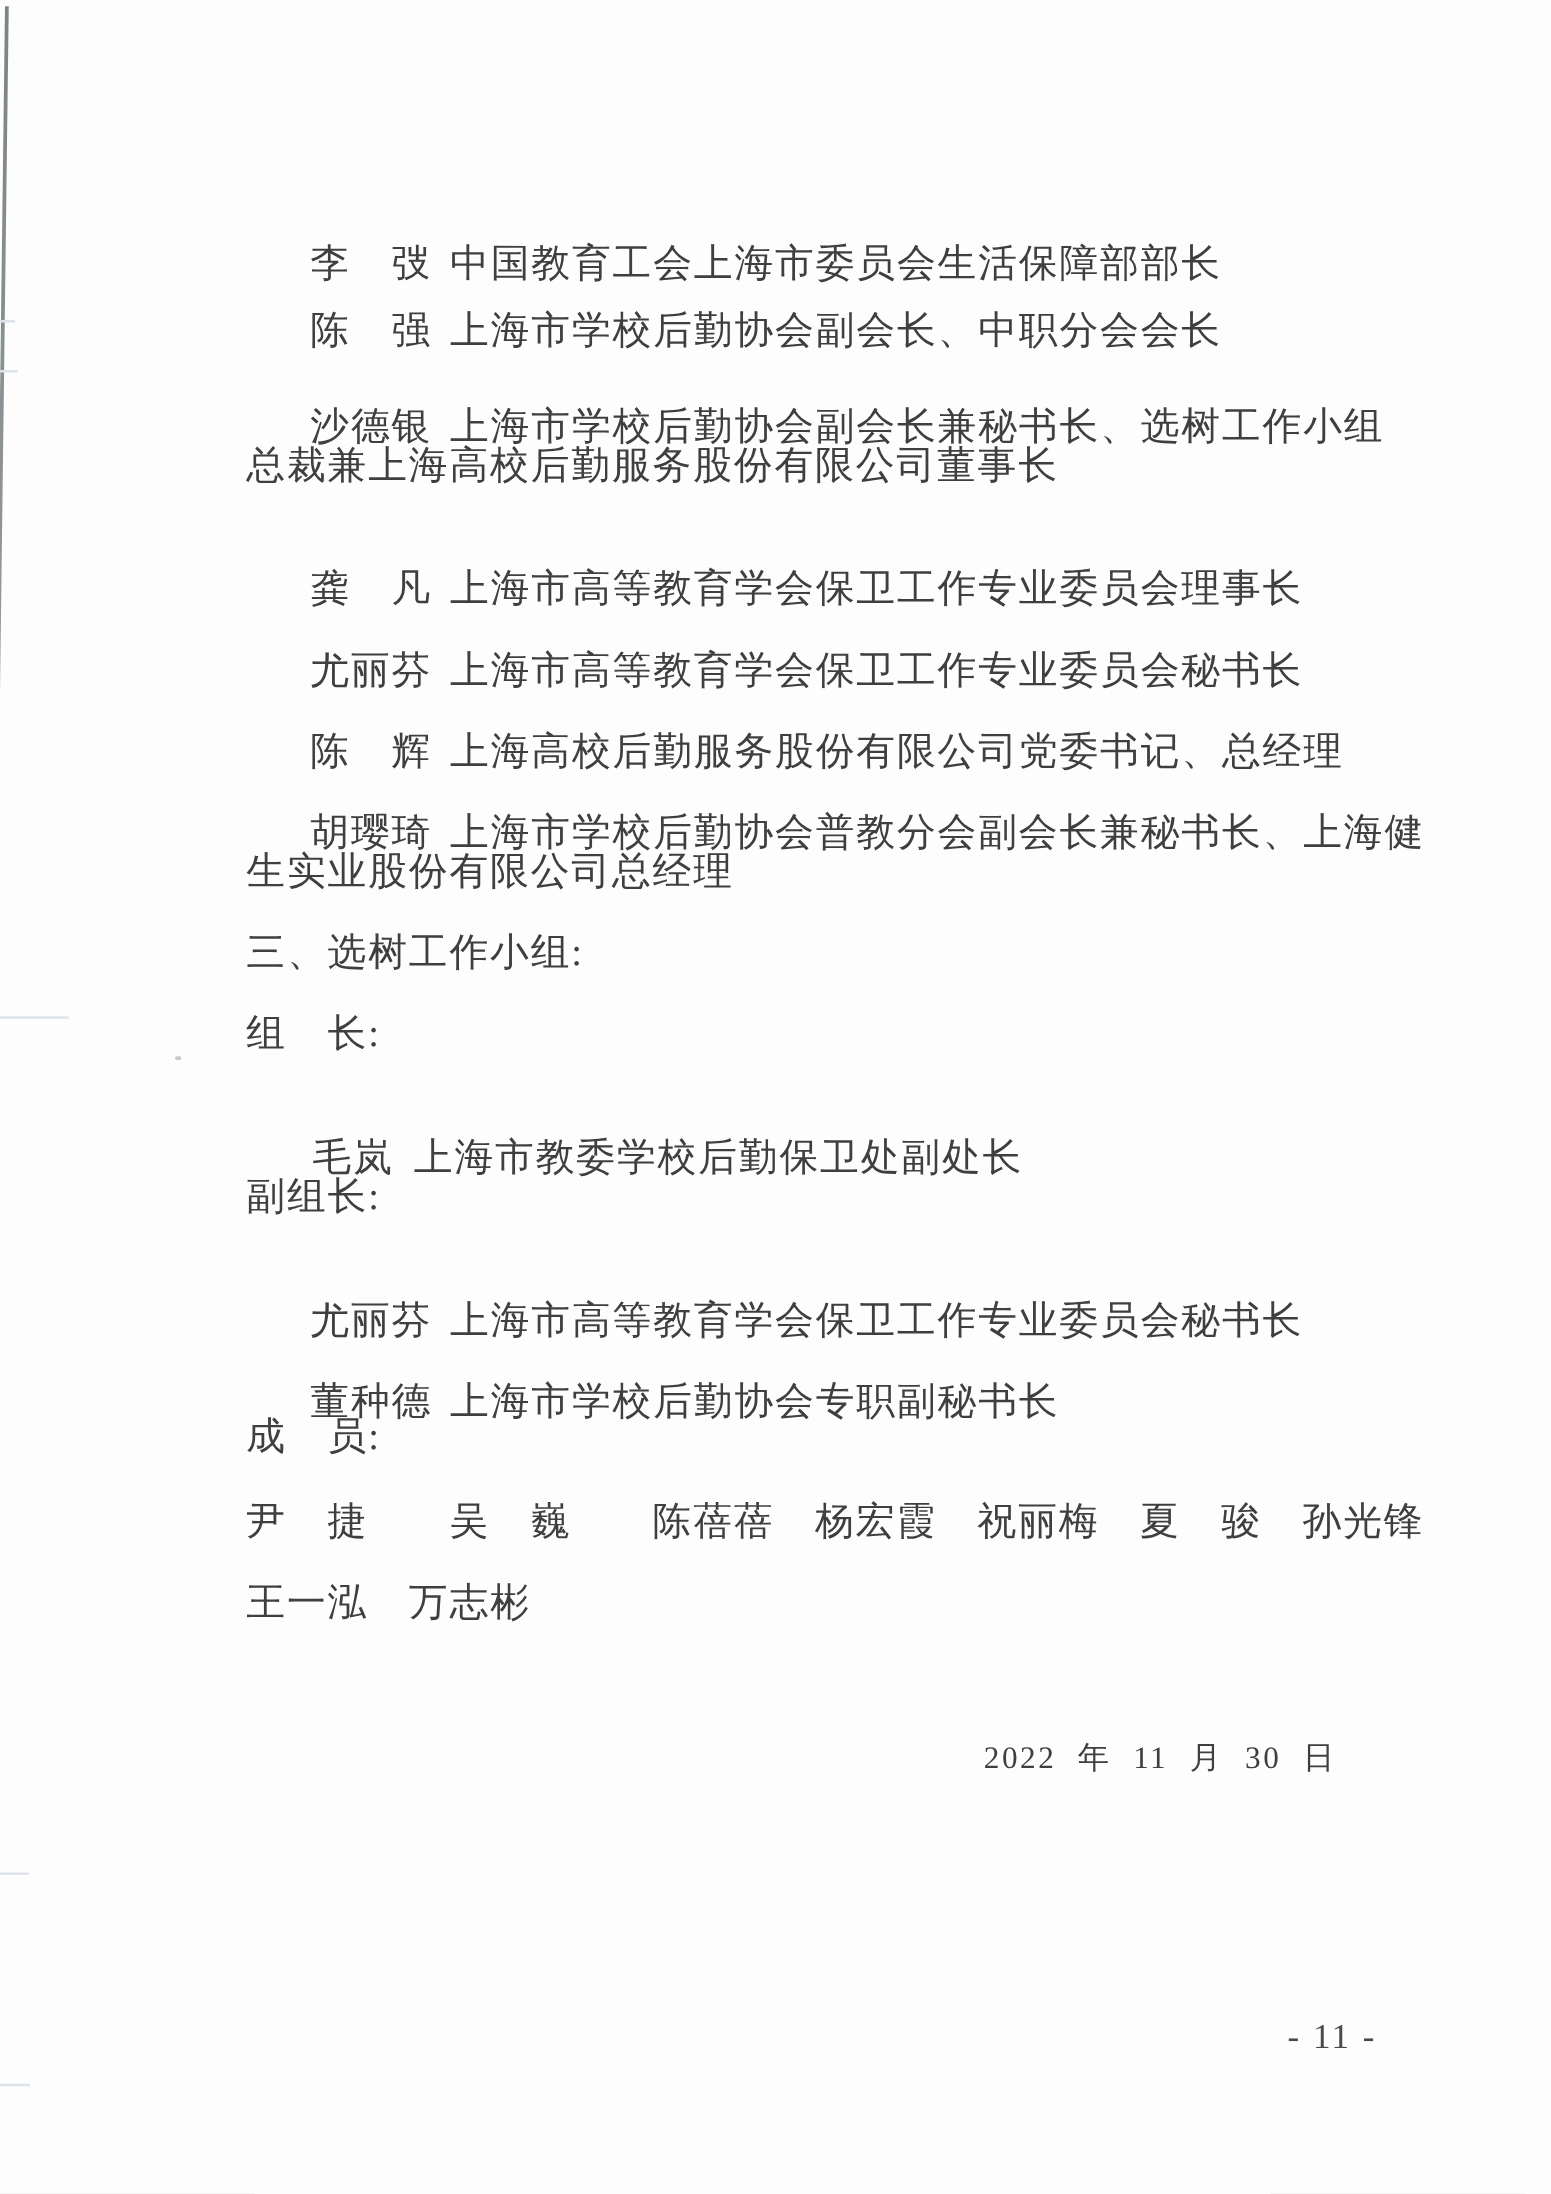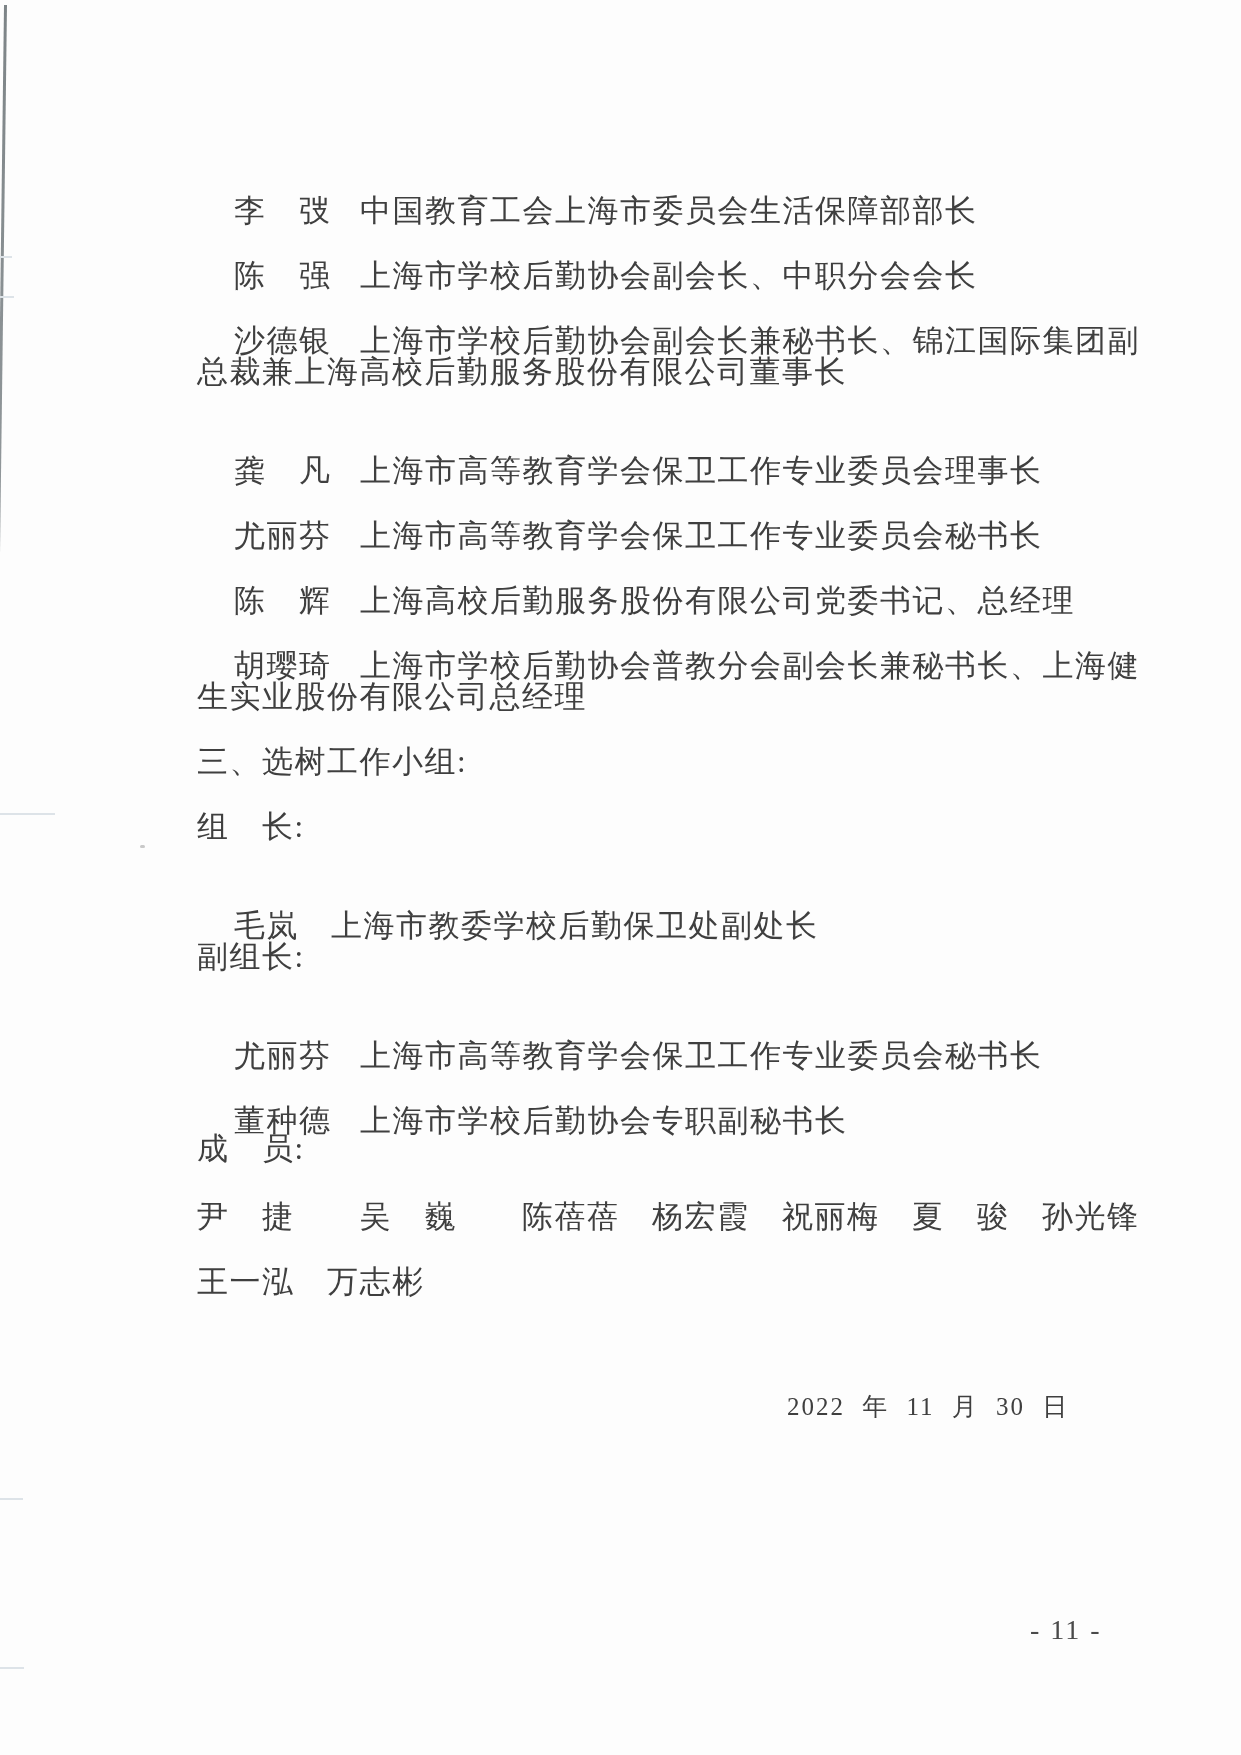"李 弢 中国教育工会上海市委员会生活保障部部长" #page { text-align: none -> center }
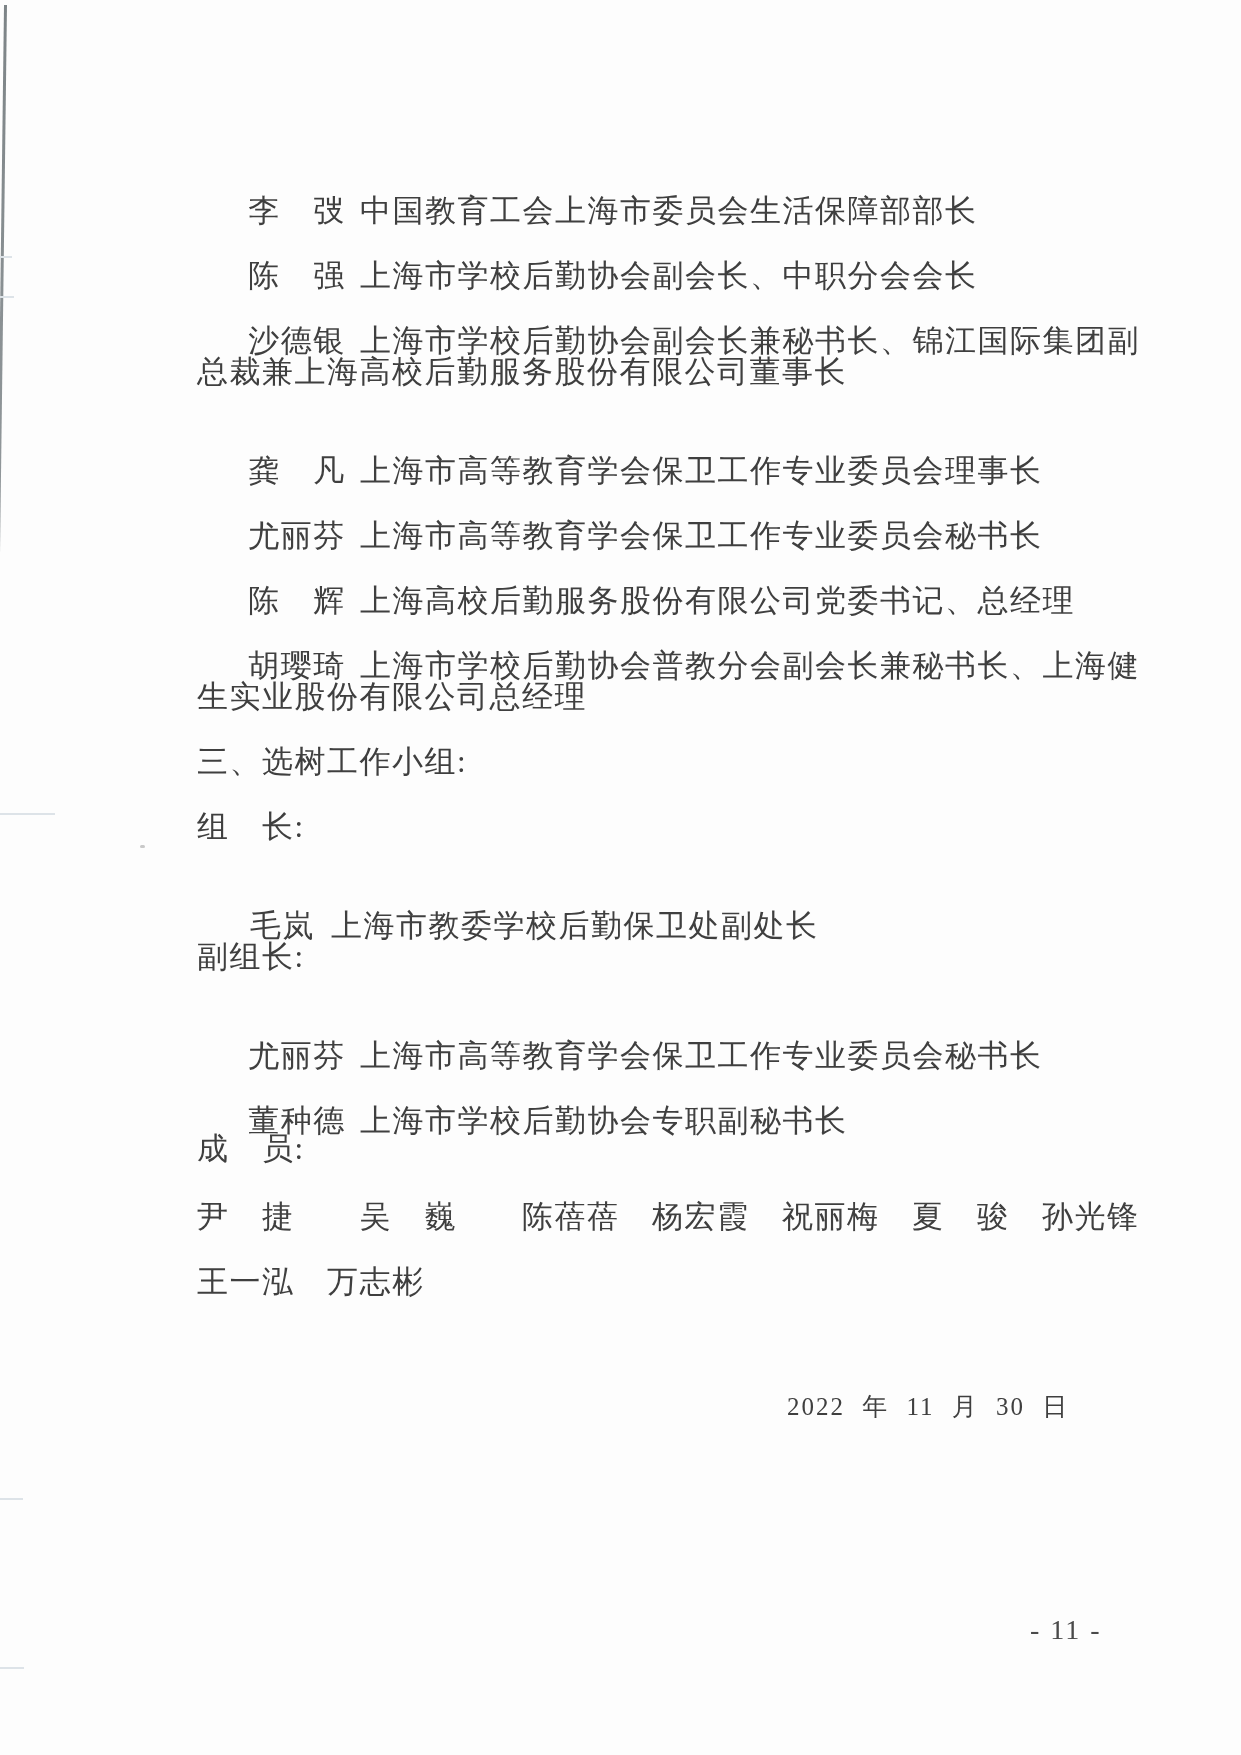"陈 强 上海市学校后勤协会副会长、中职分会会长" div.line { top: 225px -> 213px }
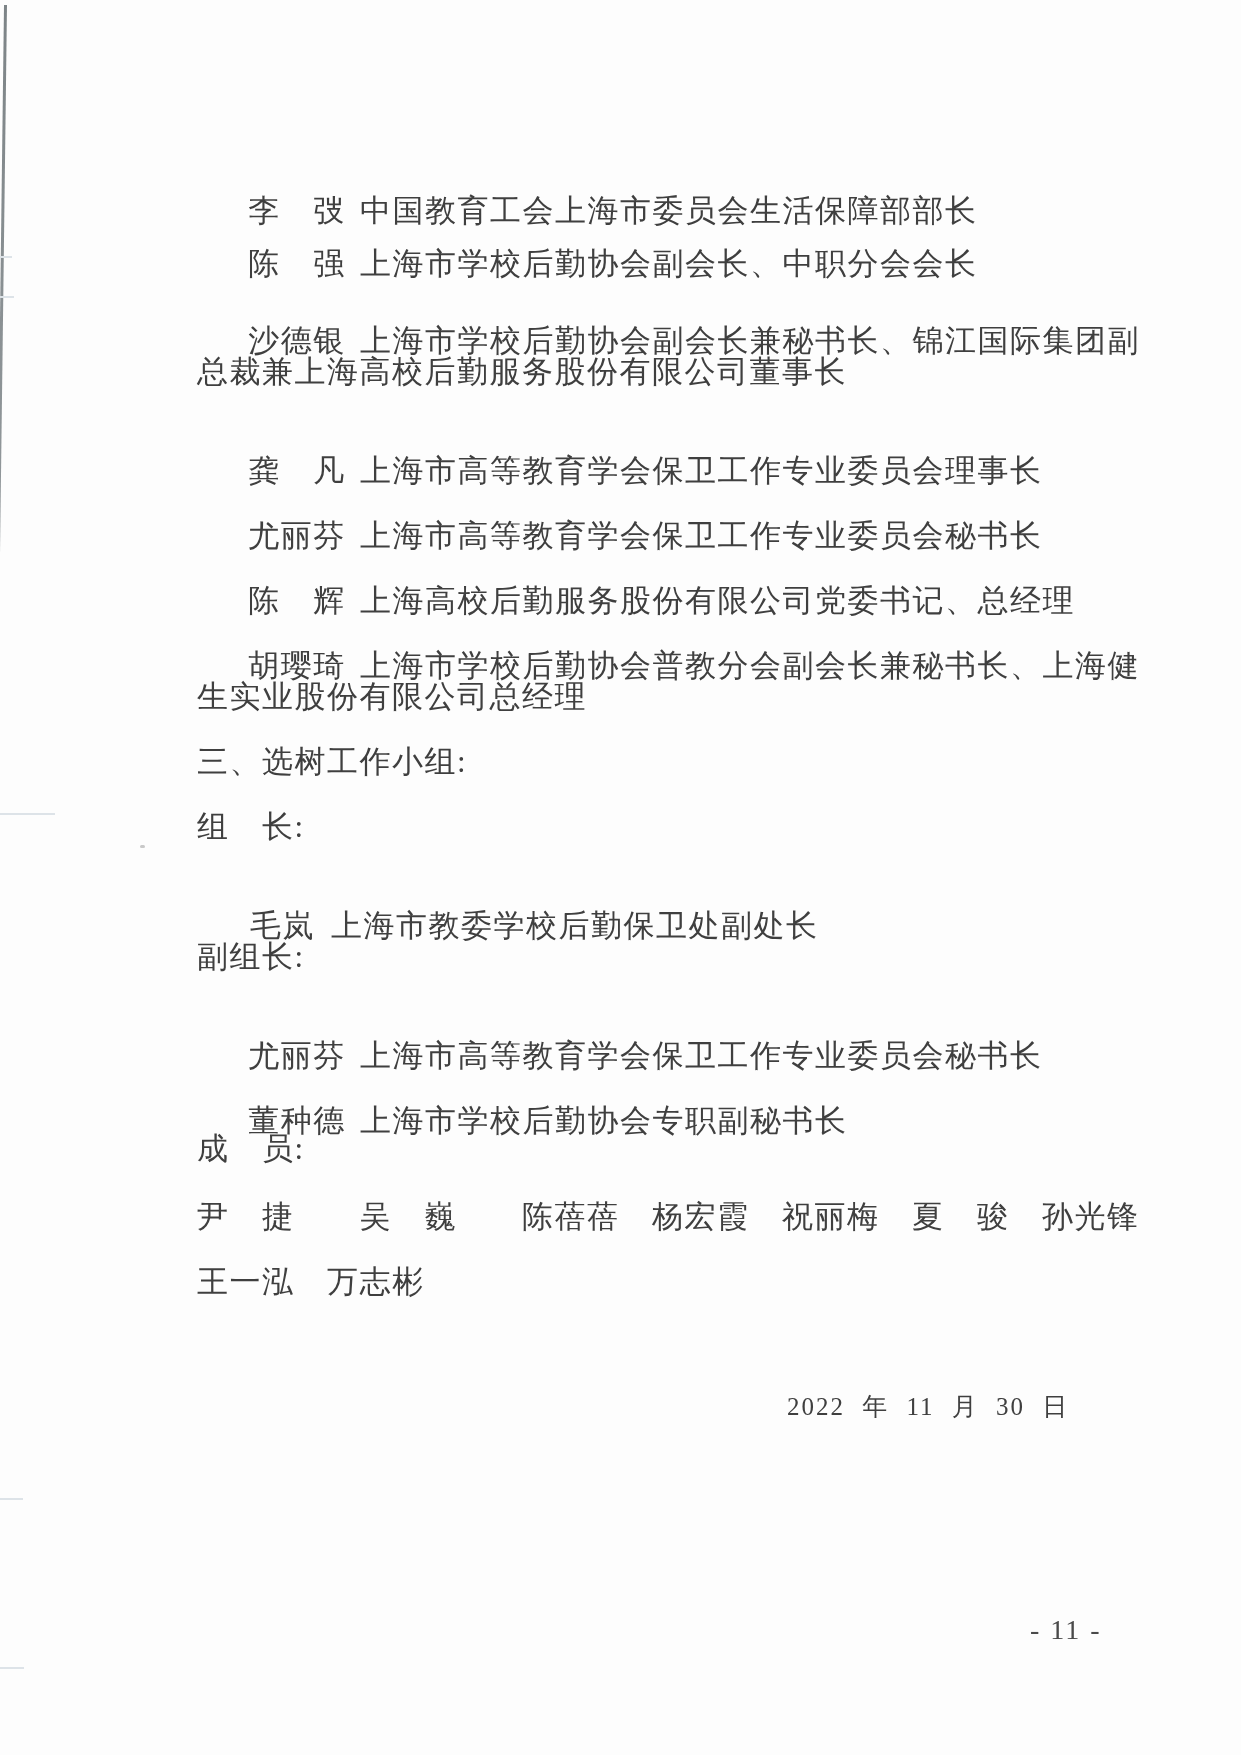"上海市学校后勤协会副会长兼秘书长、锦江国际集团副" span.title { text: 锦江国际集团副 -> 选树工作小组 }
